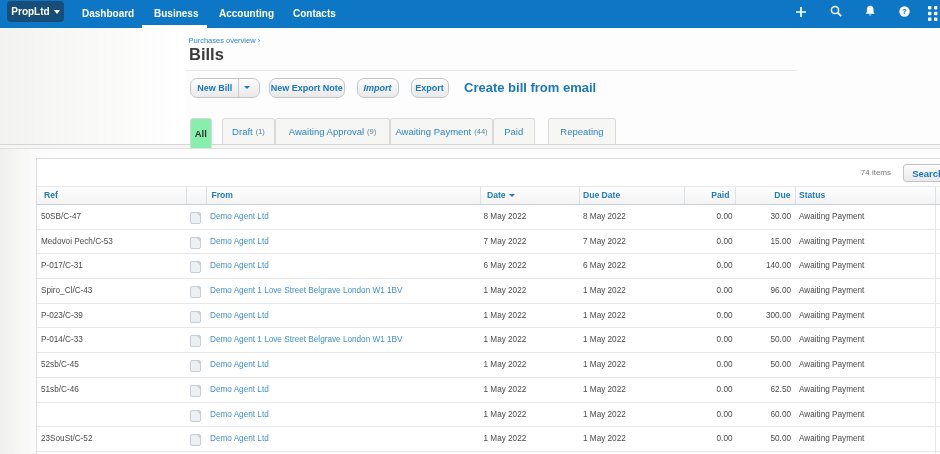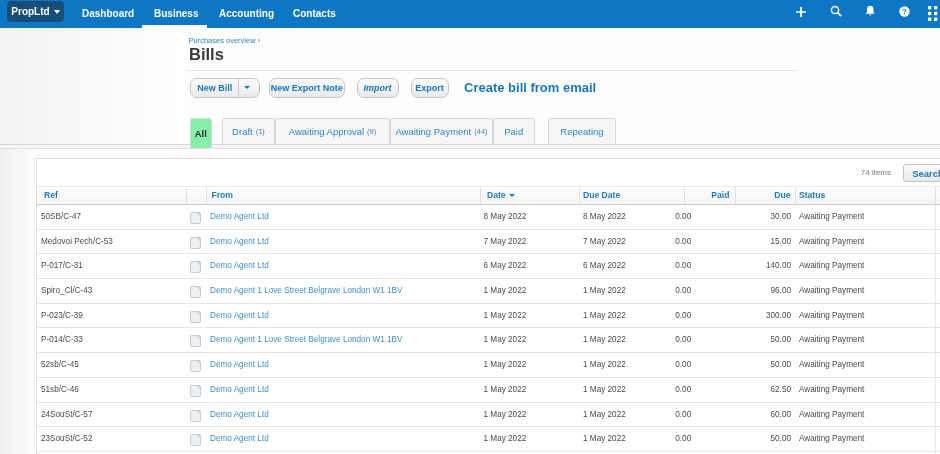"0.00" .cpaid { text-align: center -> right }
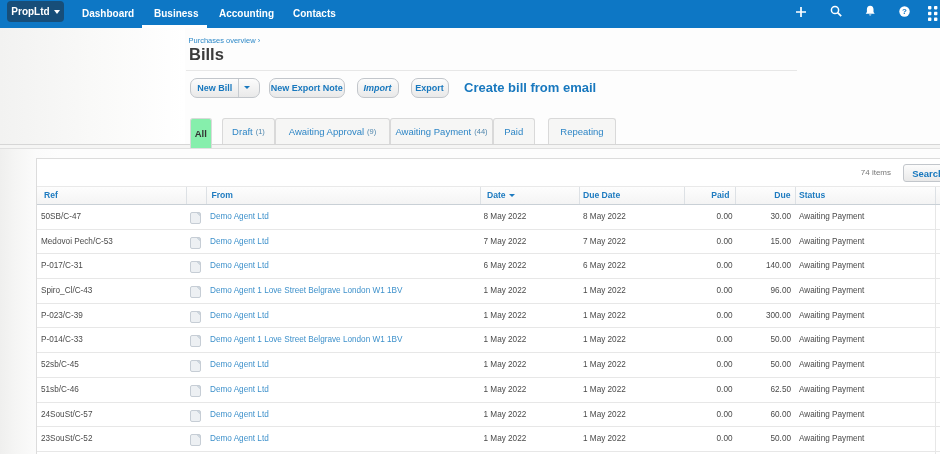"24SouSt/C-57" div.c { html: <div>24SouSt/C-57</div> -> none }
